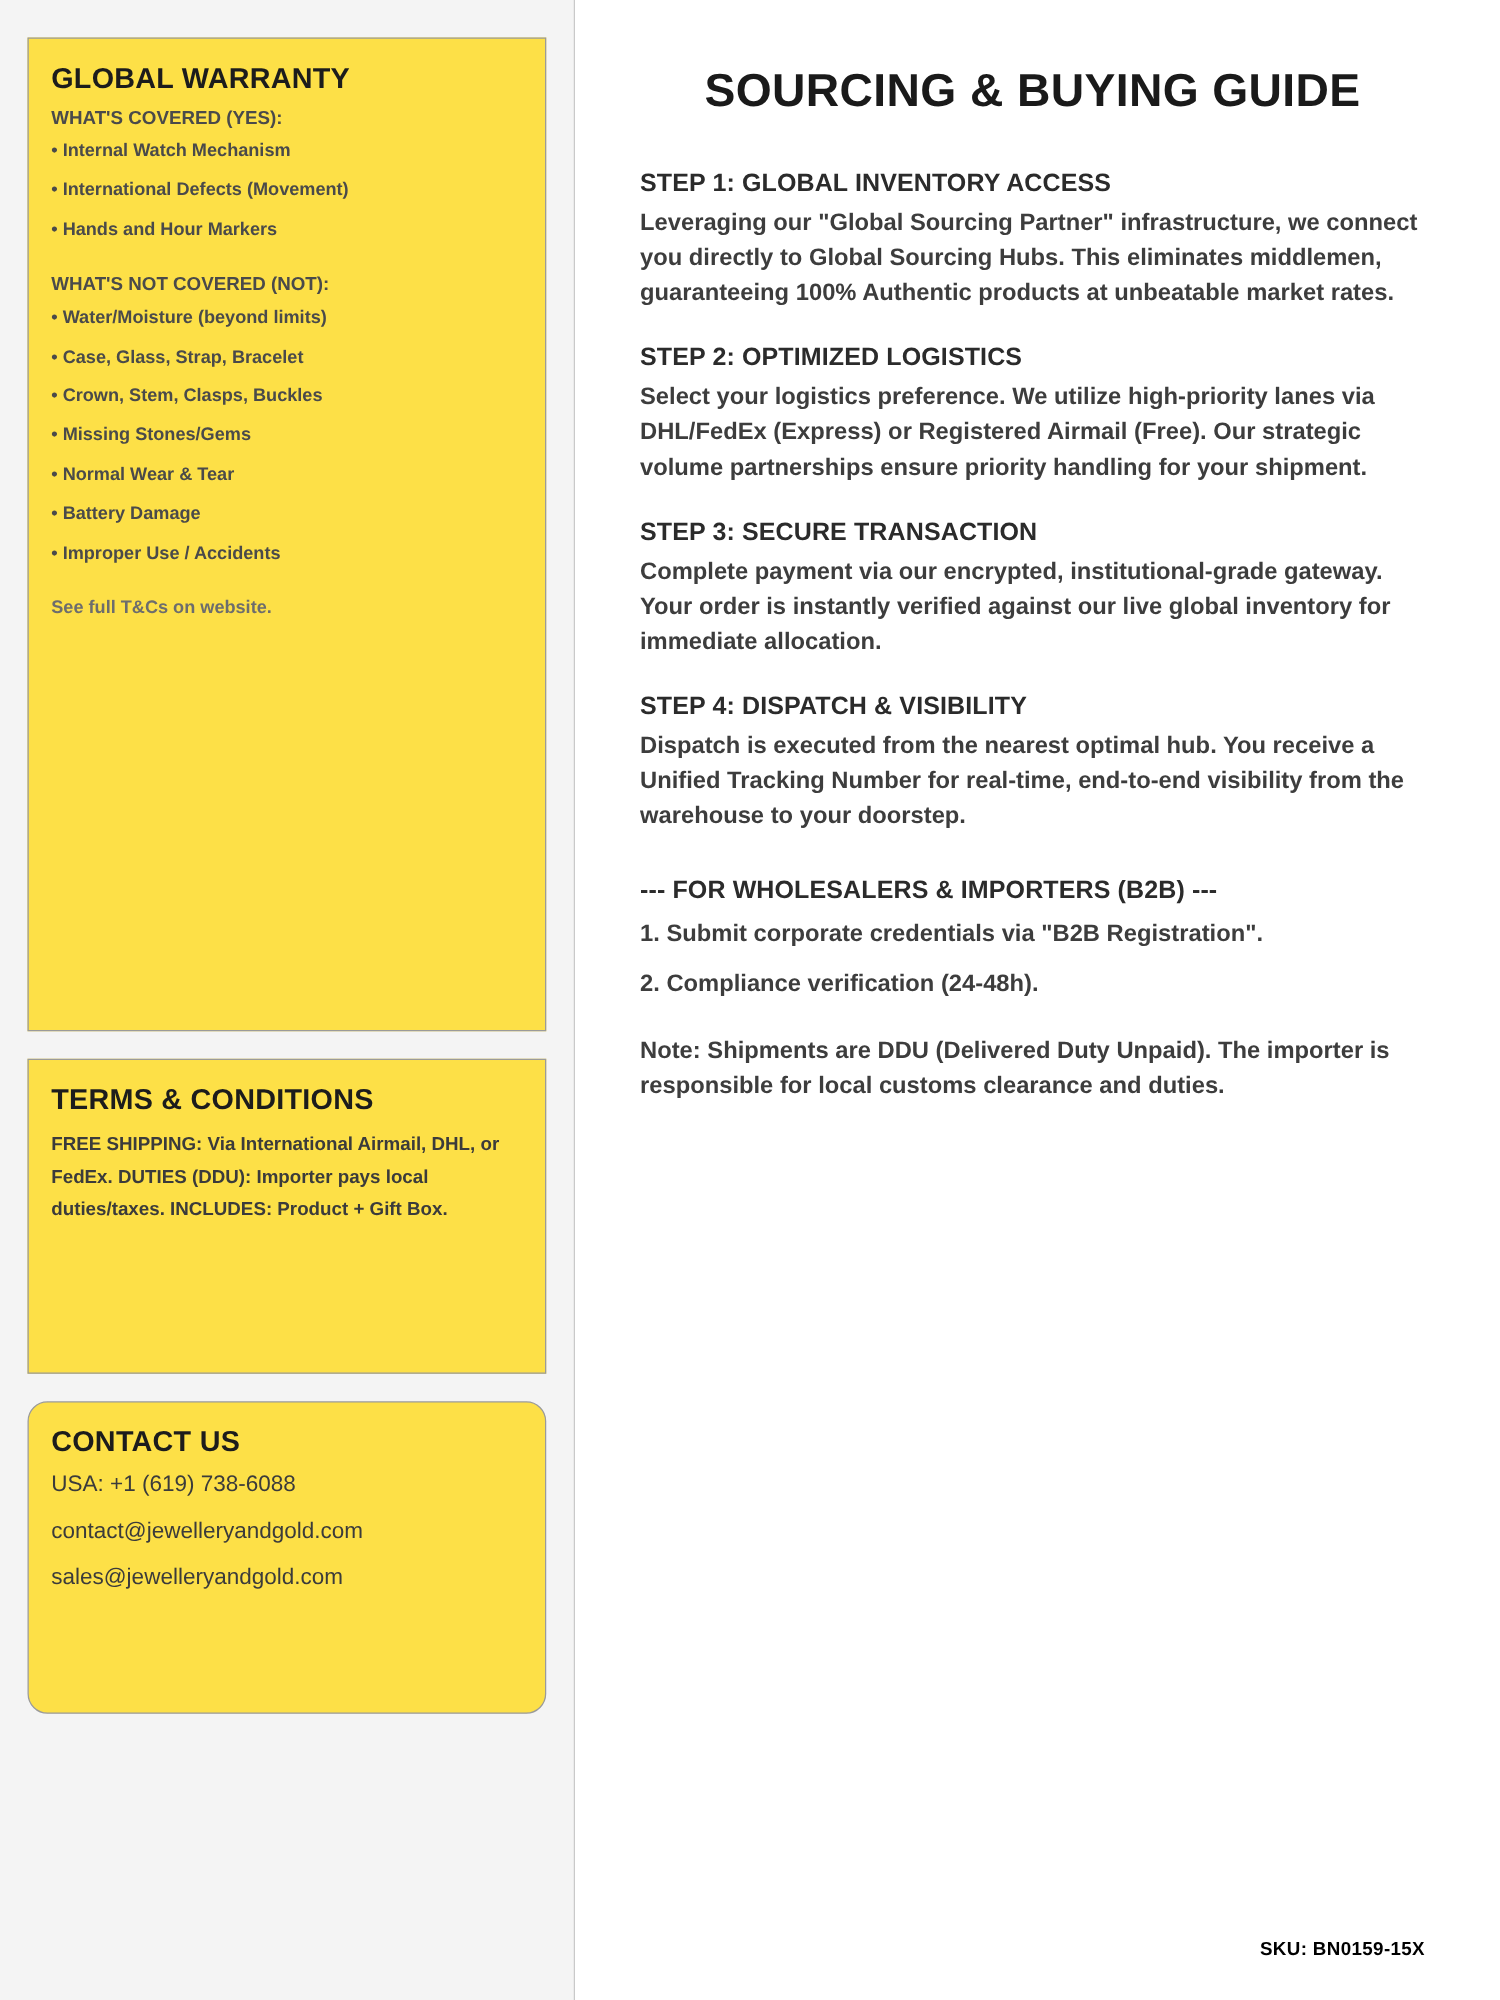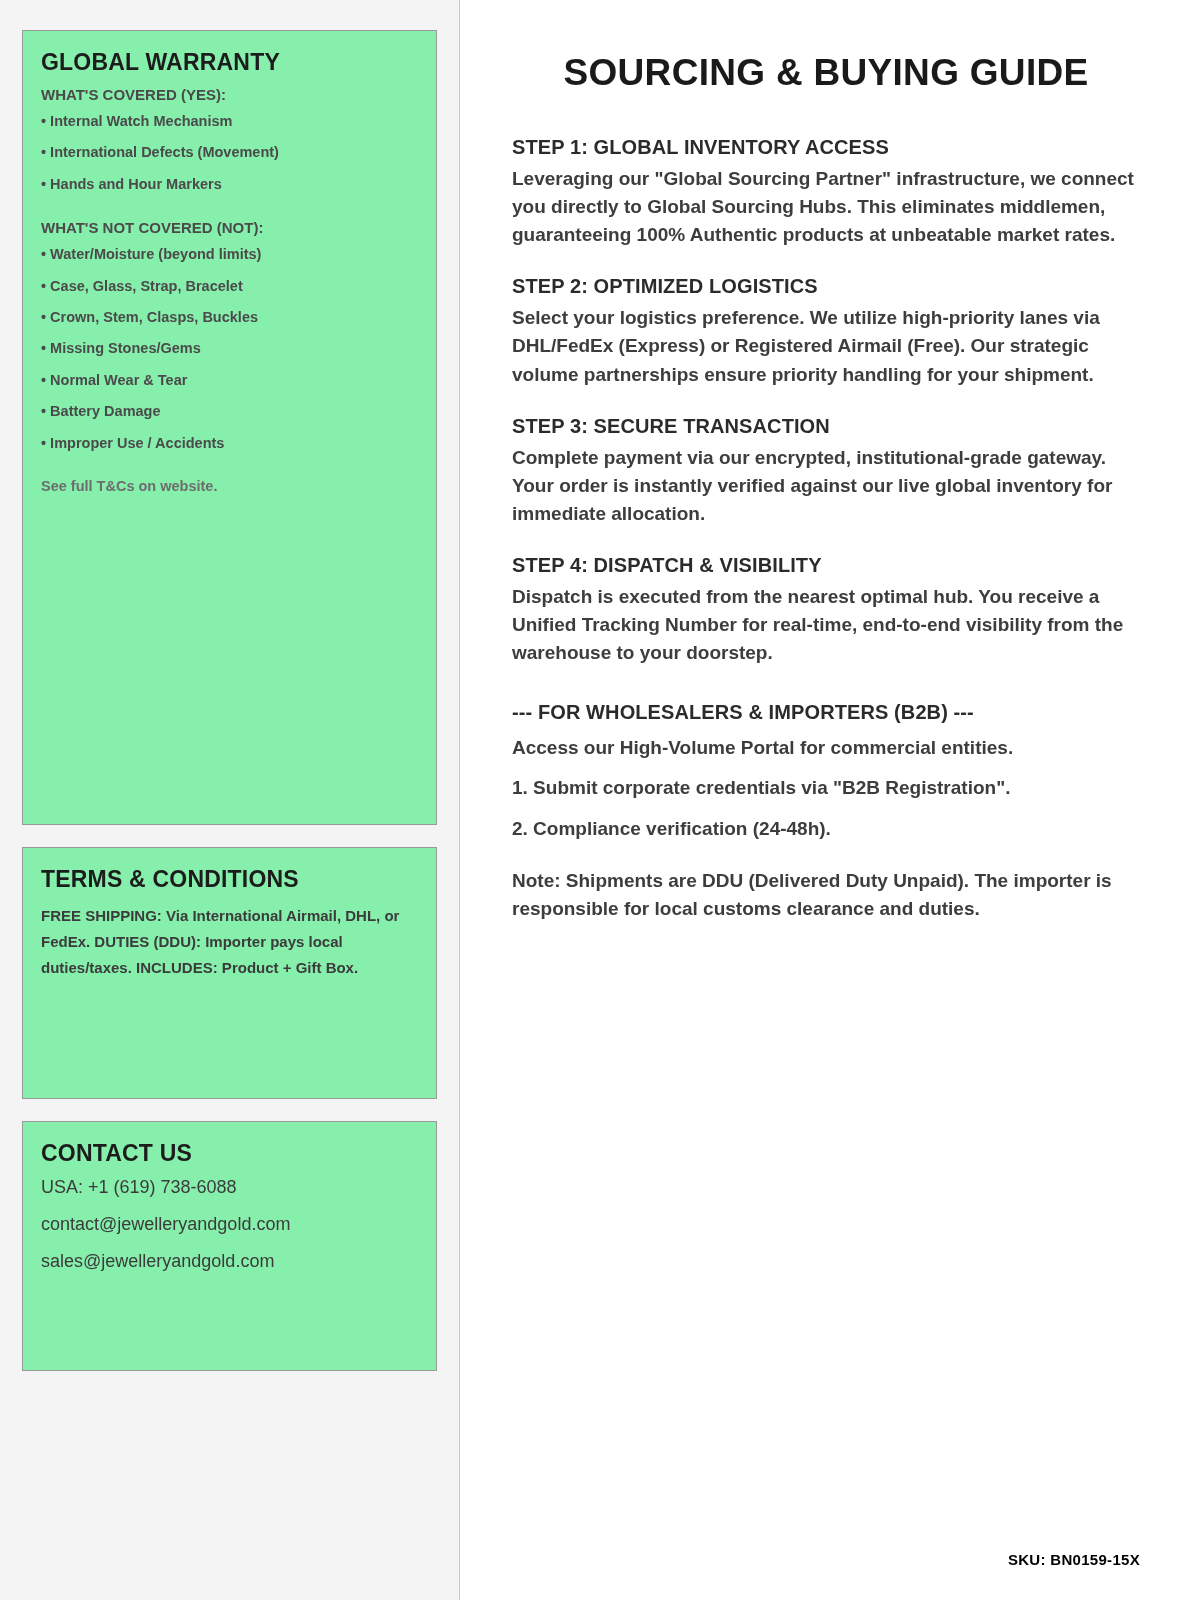"GLOBAL WARRANTY" .panel { background: #86efac -> #fde047 }
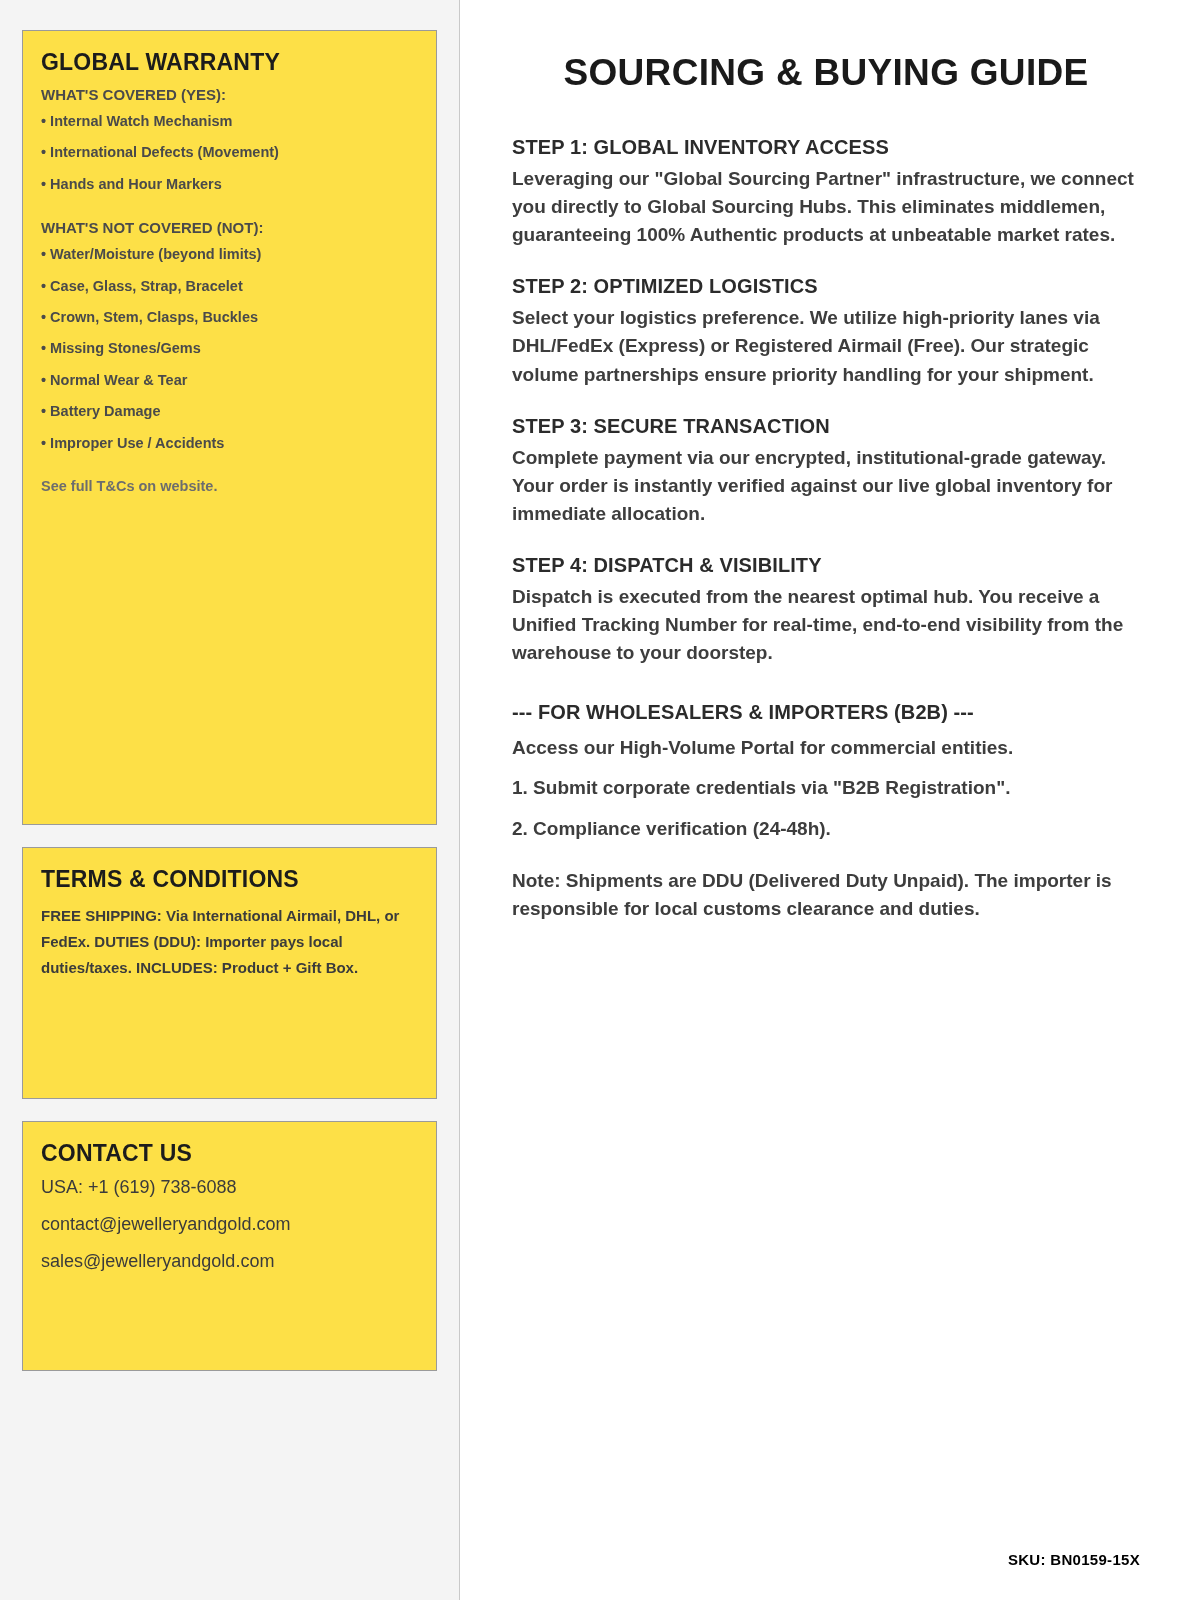"Access our High-Volume Portal for" p.b2b-line { html: <p>Access our High-Volume Portal for commercial entities.</p> -> none }
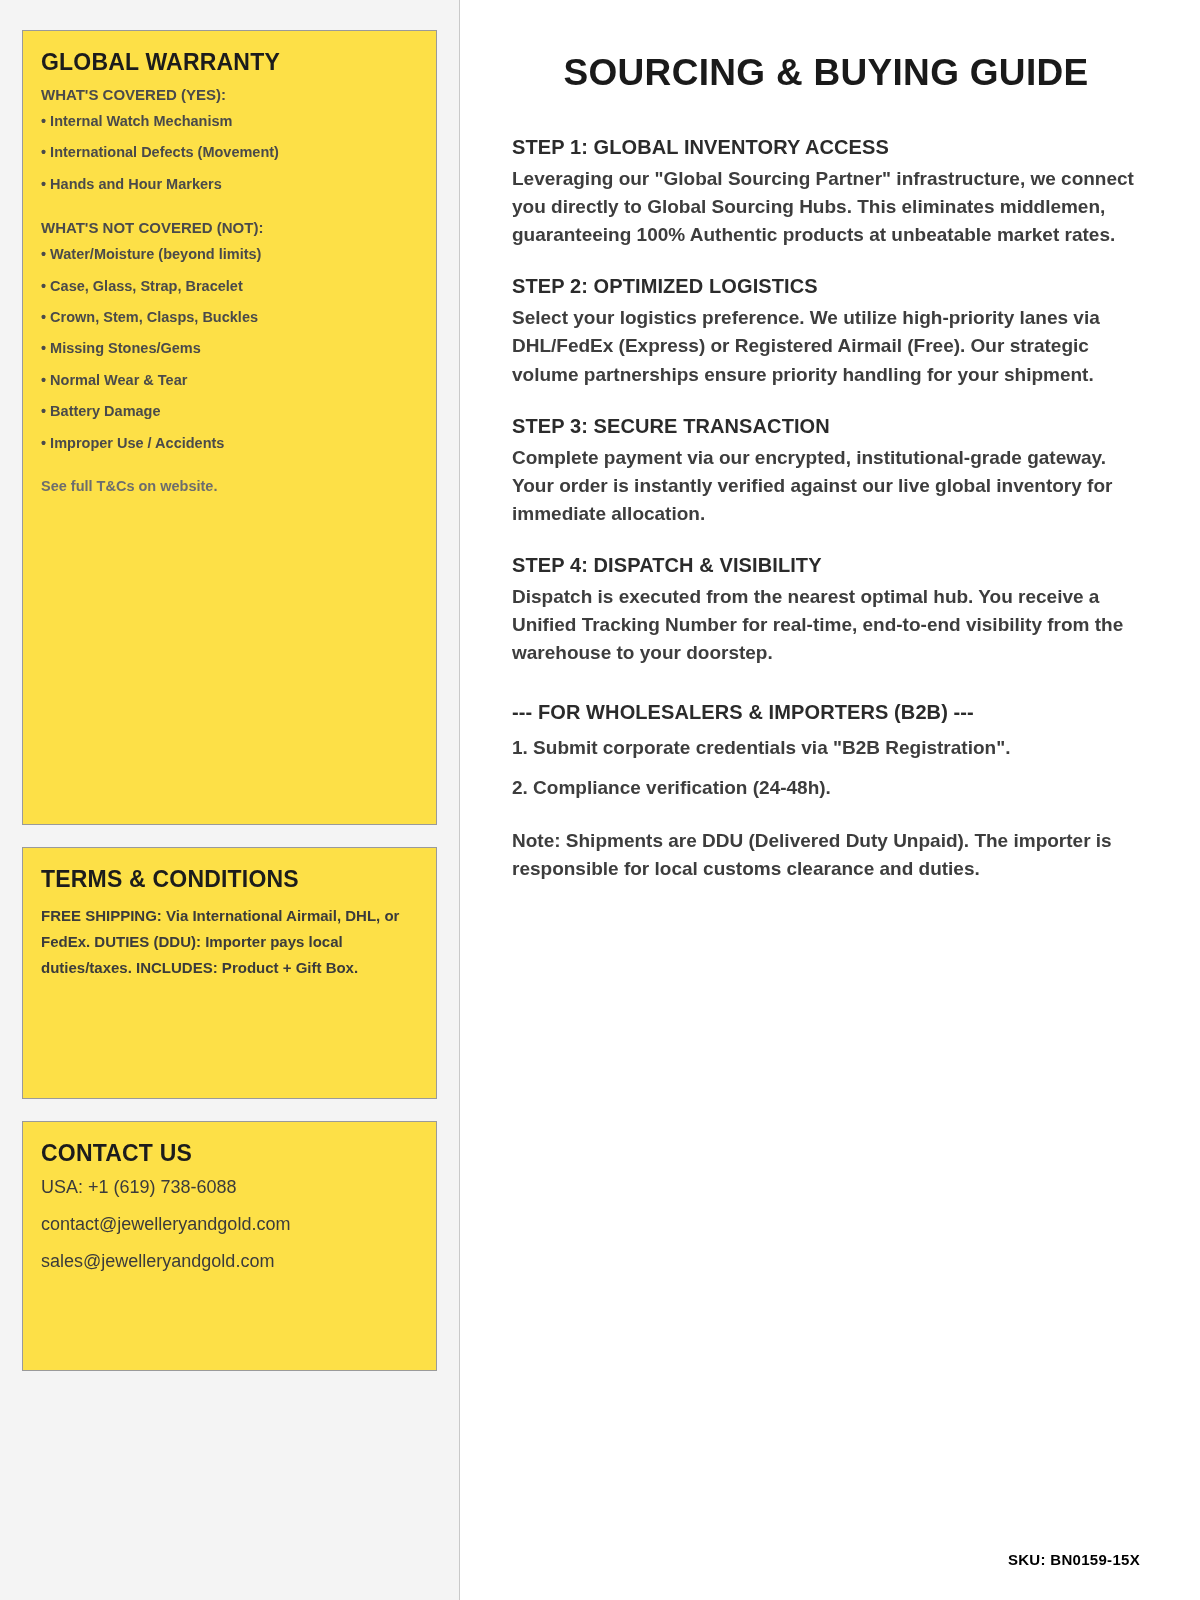"CONTACT US" .panel-contact { border-radius: none -> 16px }
